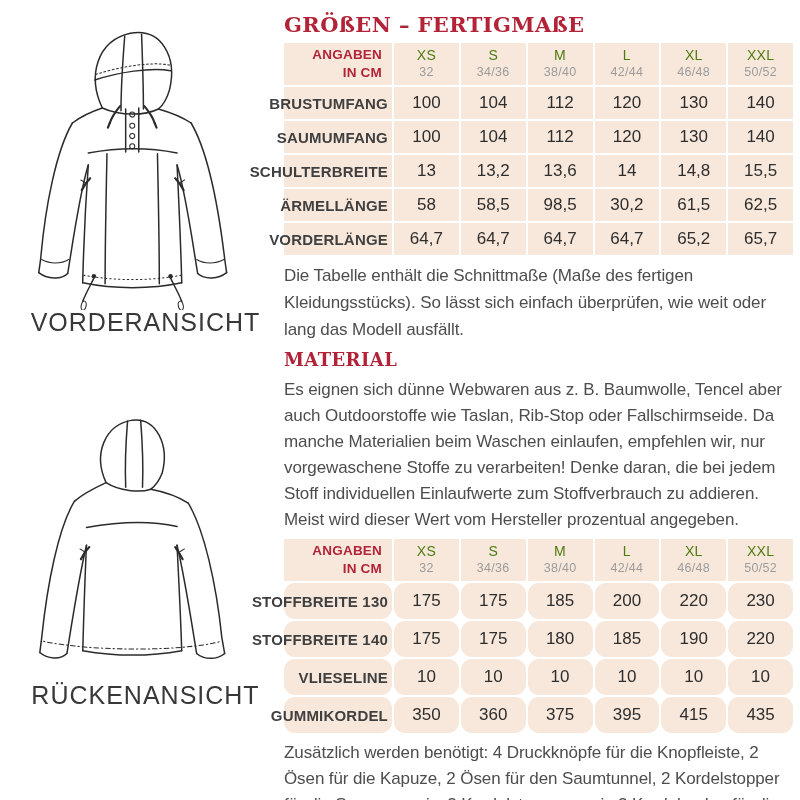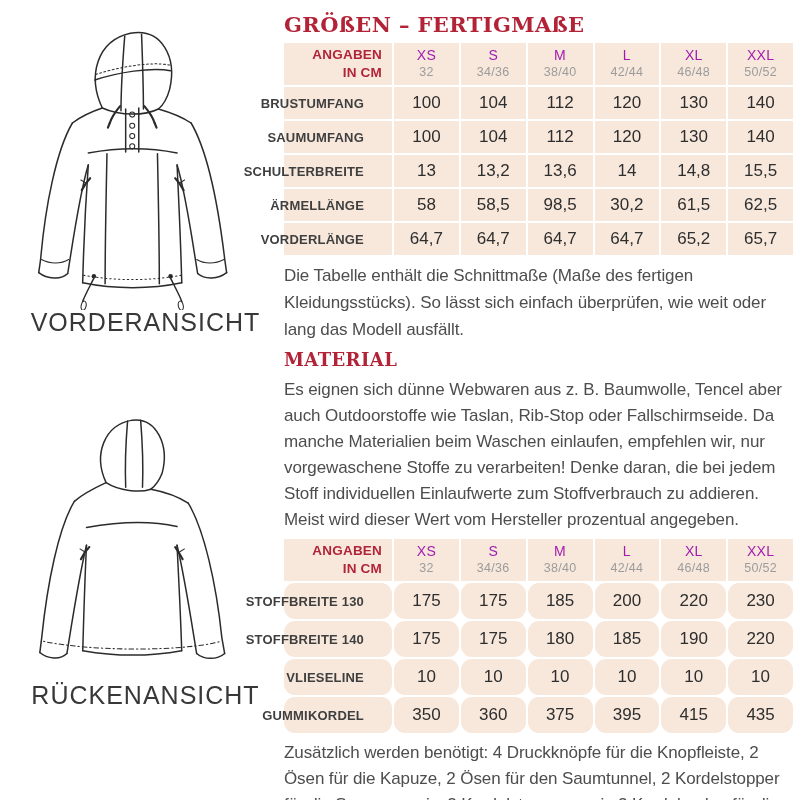"XS" .t-size { color: #a21caf -> #4d7c0f }
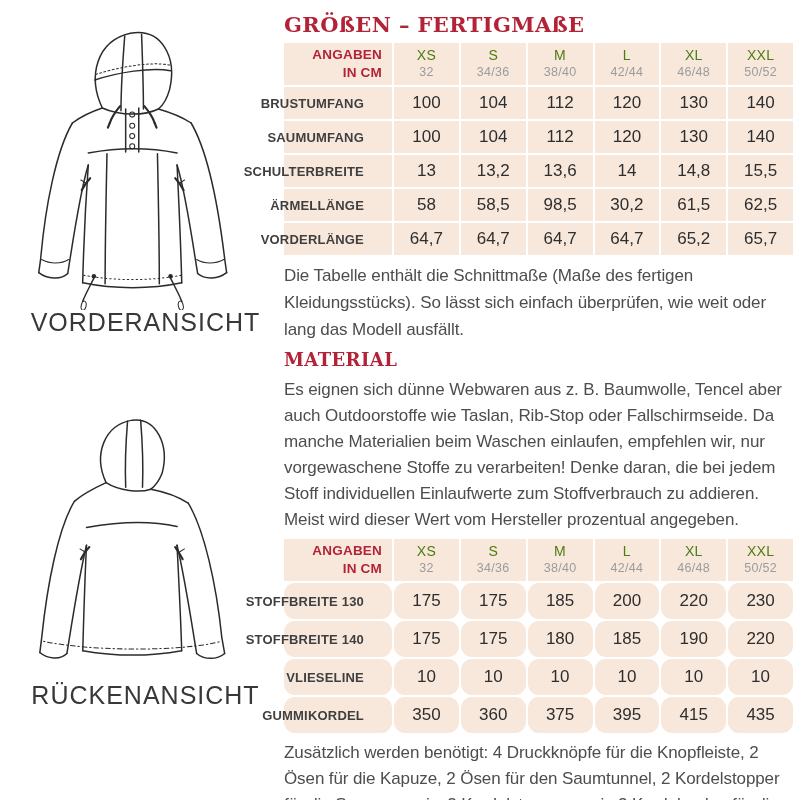"BRUSTUMFANG" .t-label { font-size: 13px -> 15px; padding-right: 28px -> 4px }
